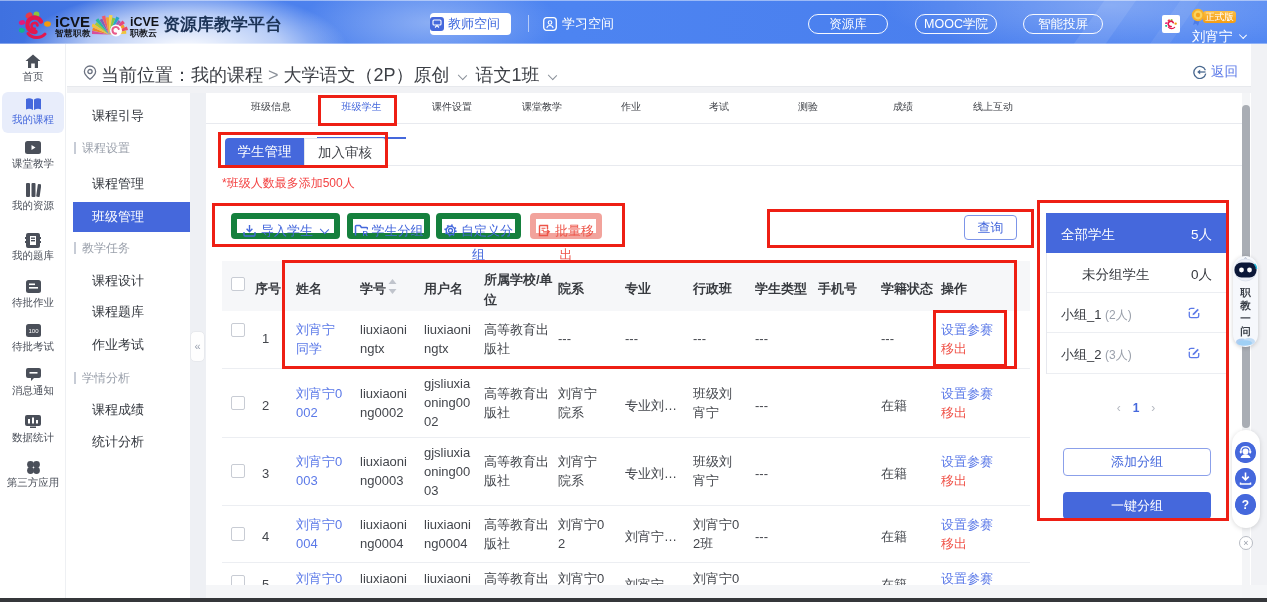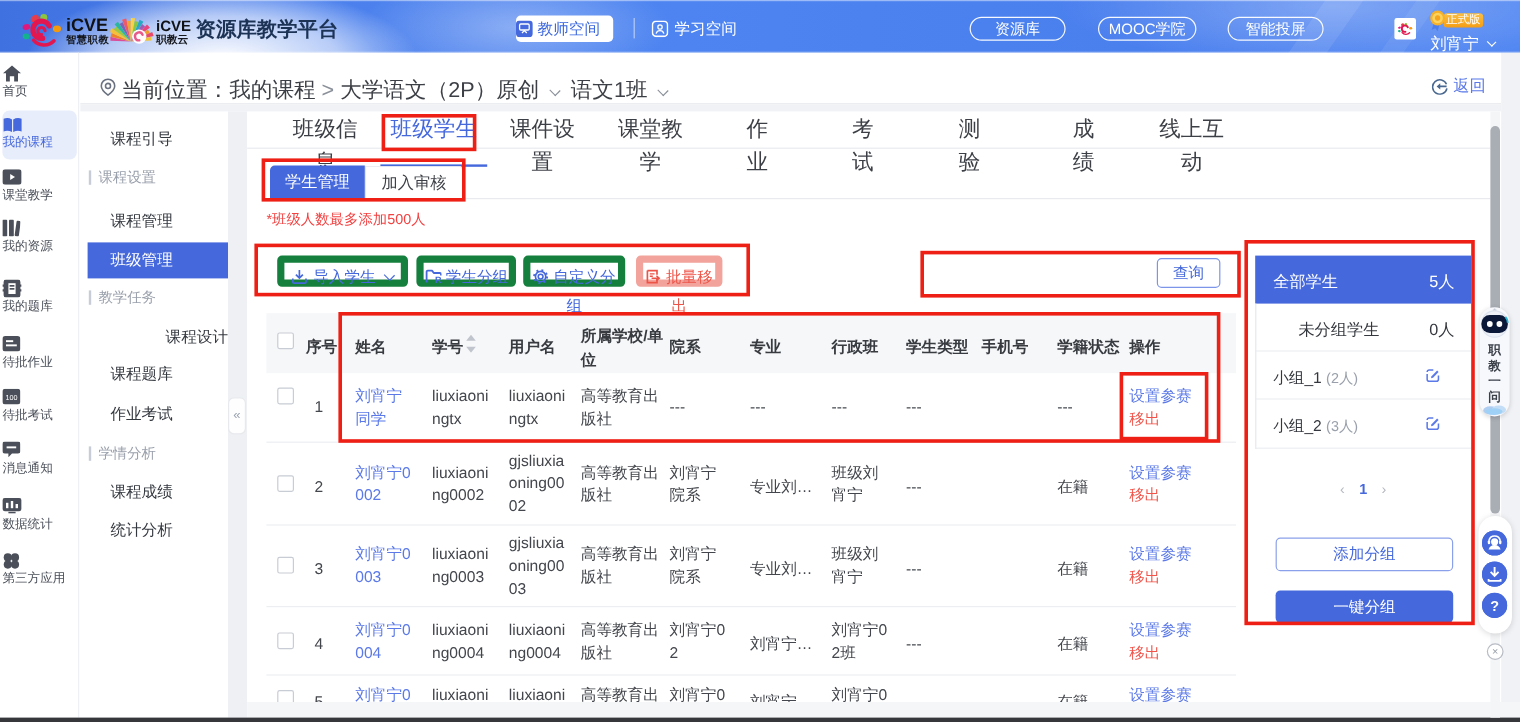"首页" .lsb-it { text-align: none -> center }
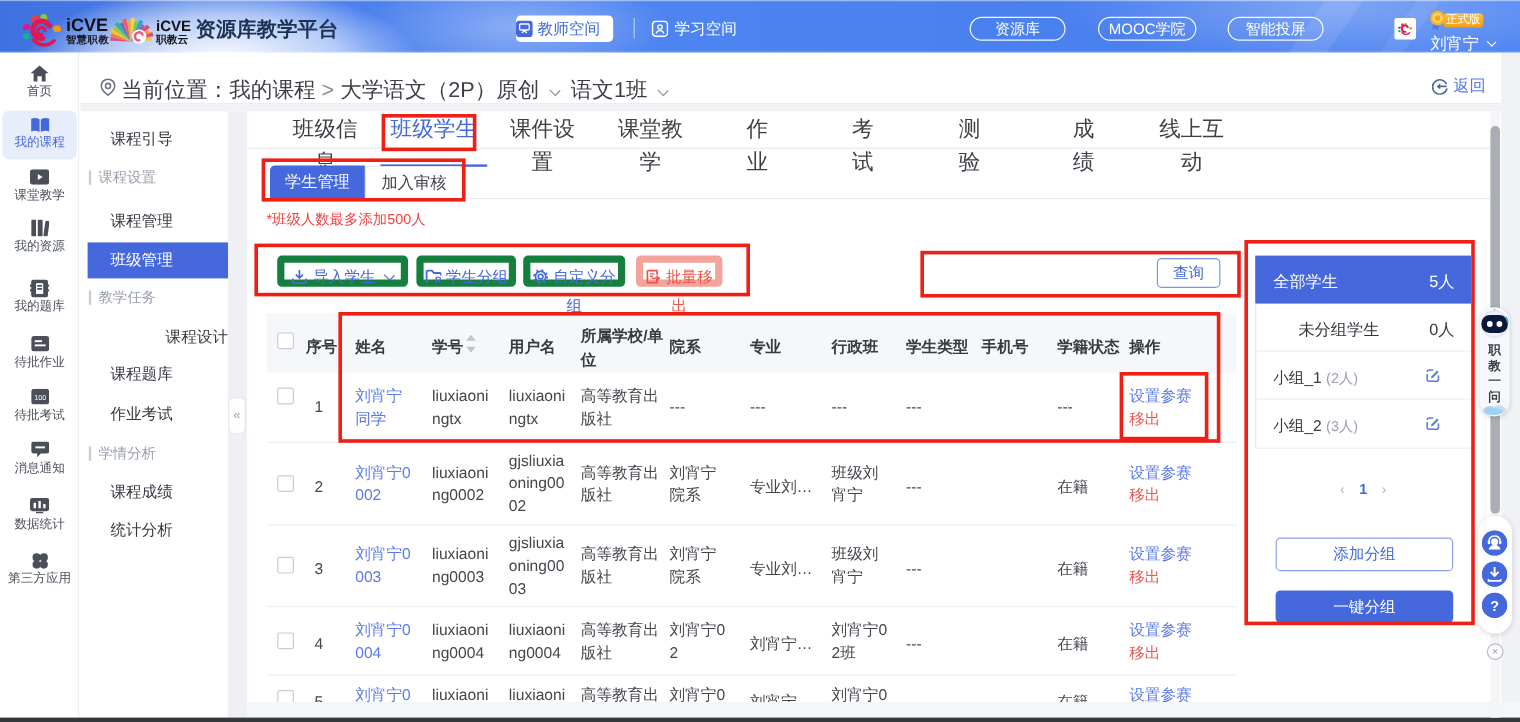"班级信息" .tab { font-size: 18px -> 10px }
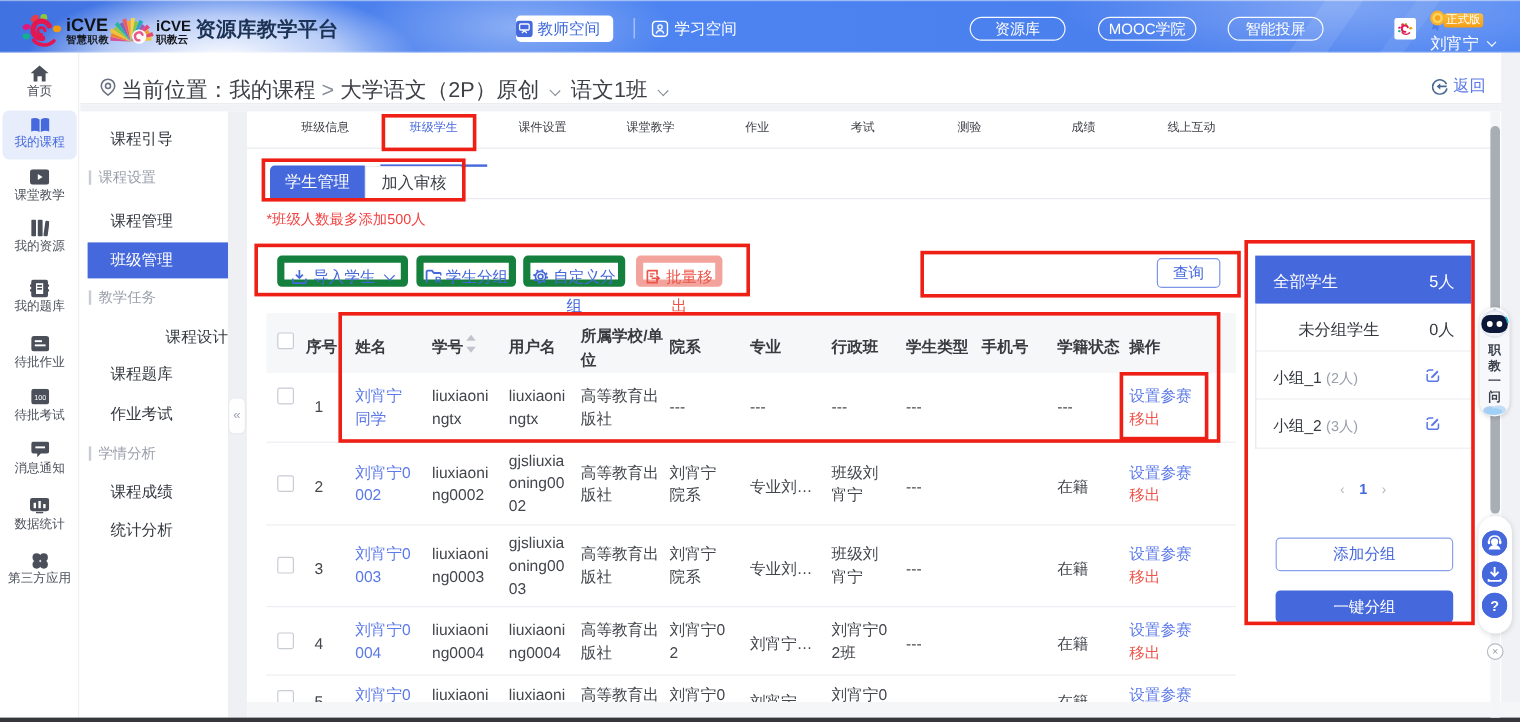"课程设计" div.ssb-it { text-align: right -> none }
